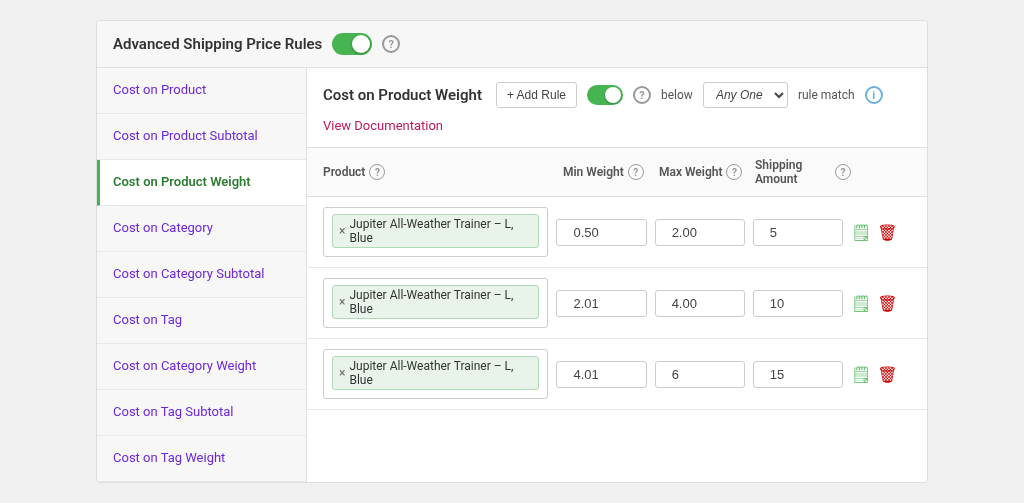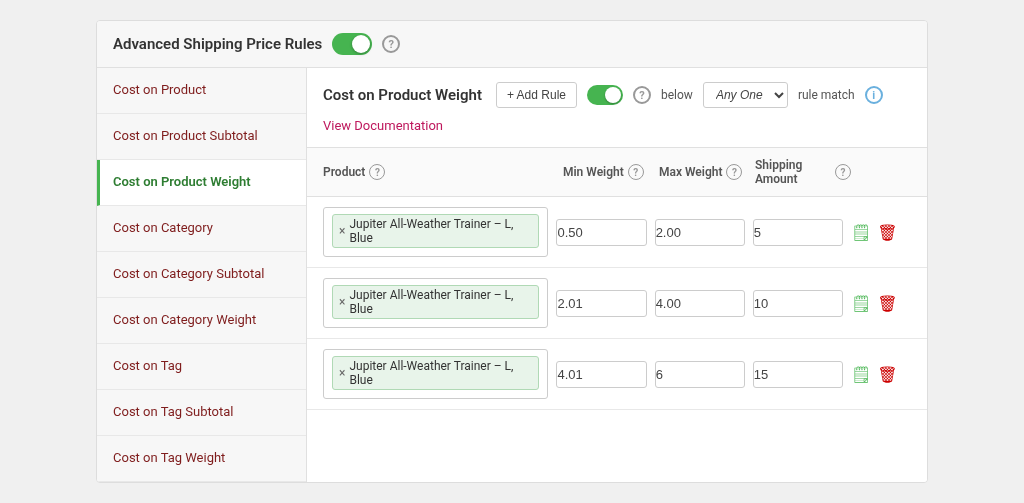"Cost on Product" .sidebar-item { color: #7f1d1d -> #6d28d9 }
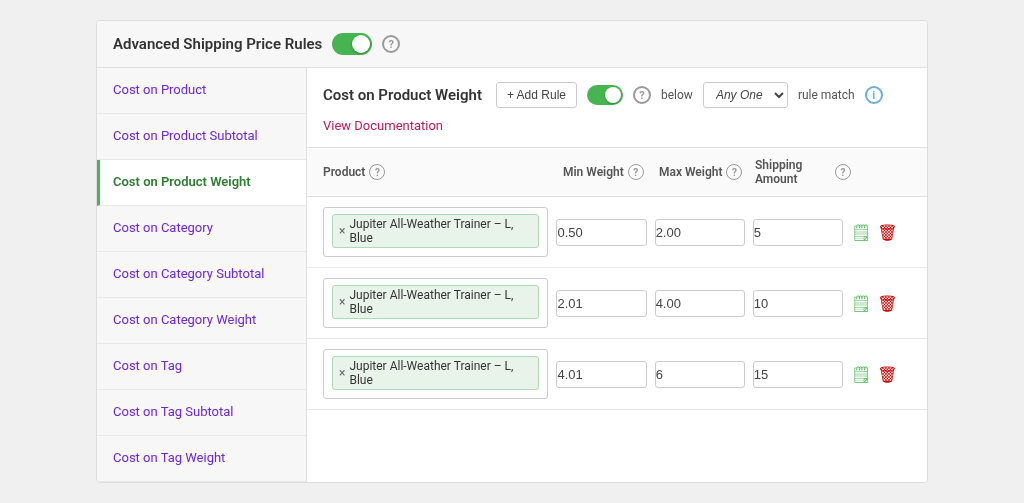"0.50" .number-input { padding: 5px 0 -> 5px 16px }
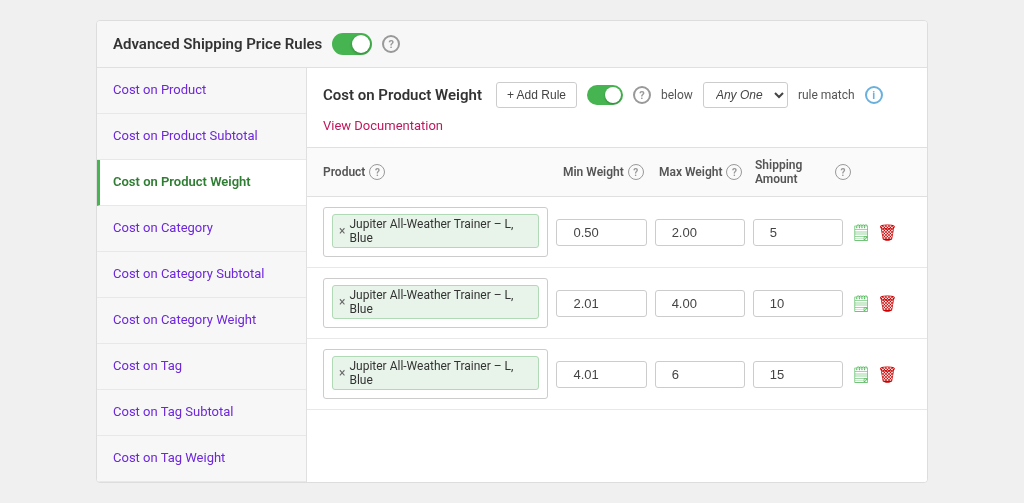"Cost on Category Weight" div.sidebar-item { order: before "Cost on Tag" -> after "Cost on Tag" }
